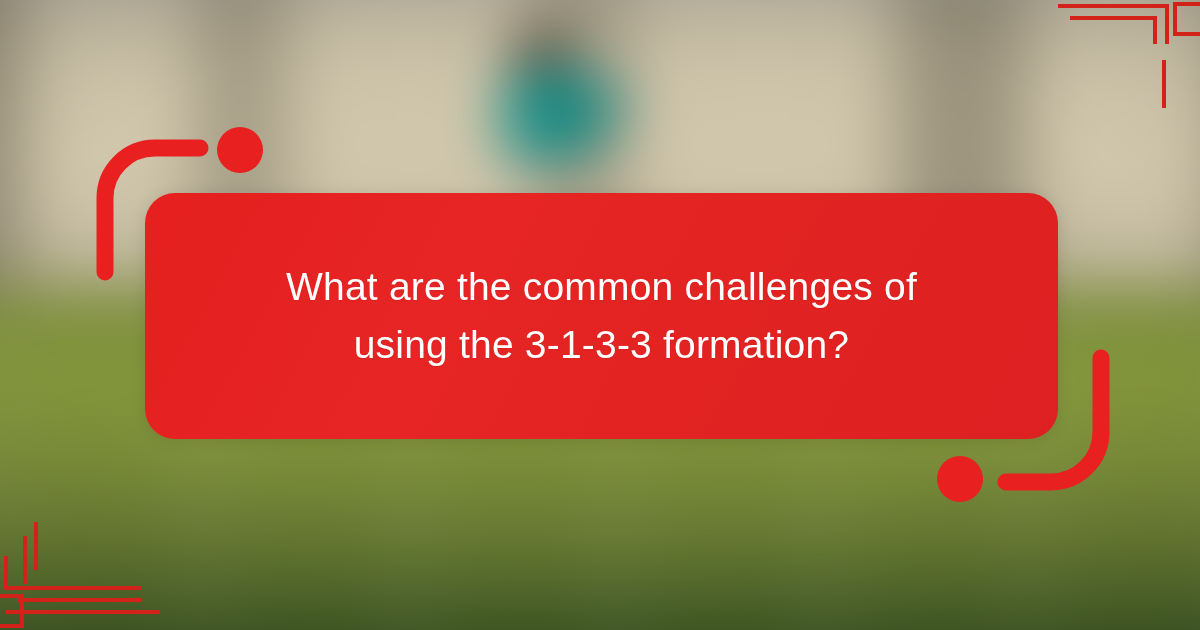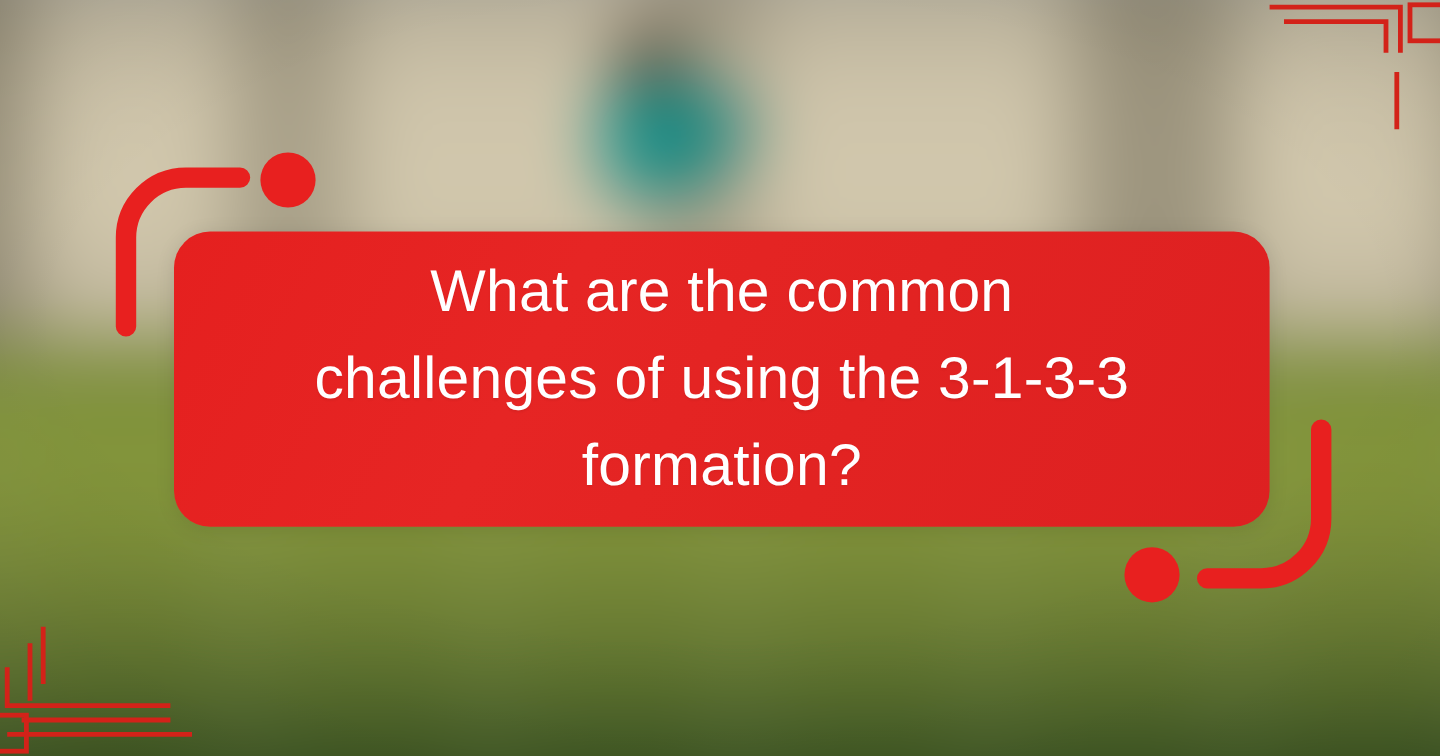"What are the common challenges" .card-text { font-size: 49px -> 39px }
